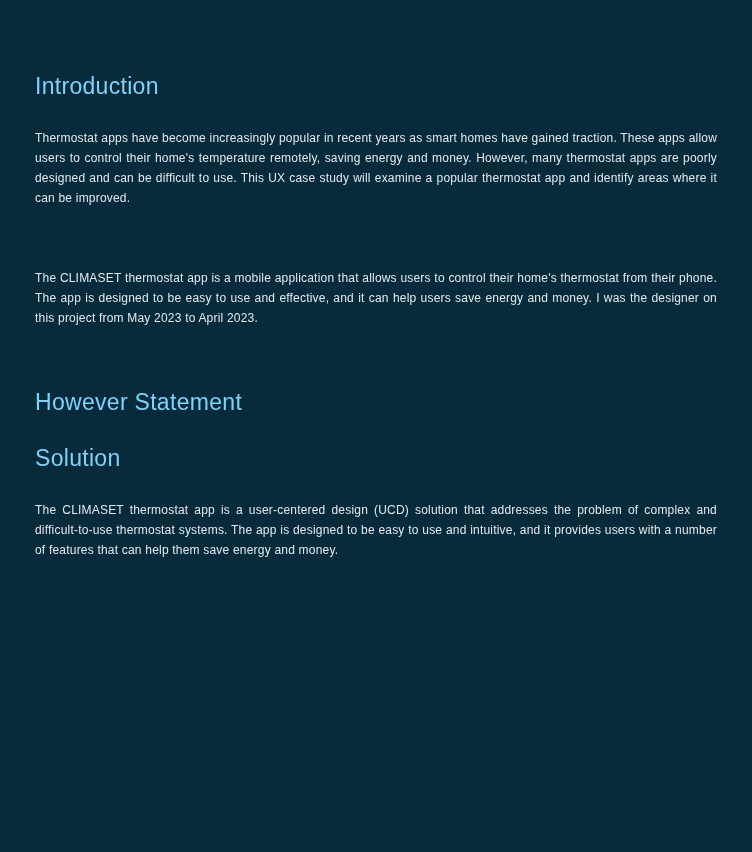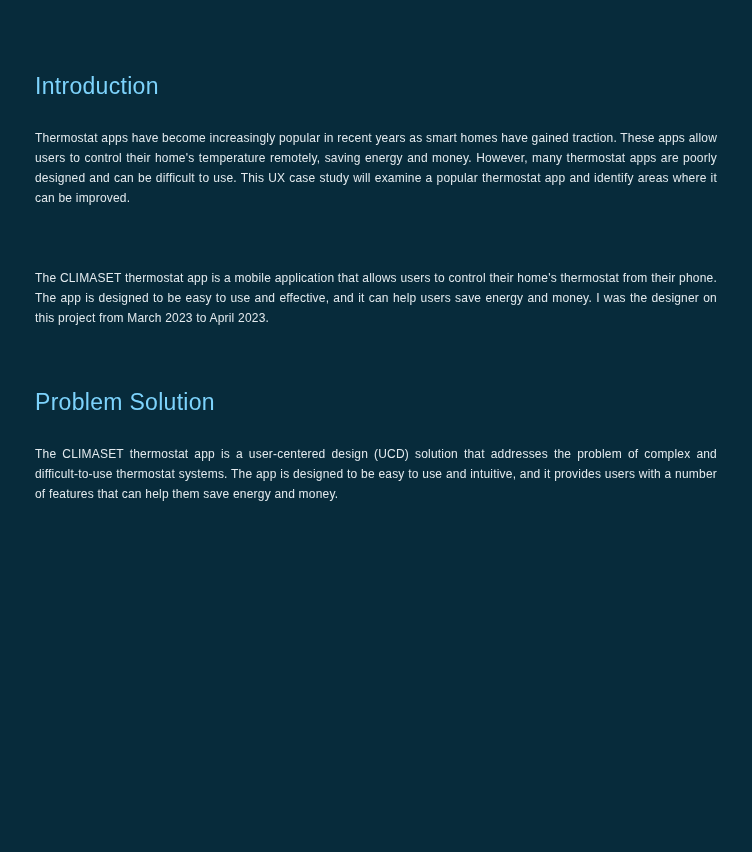"The CLIMASET thermostat app is a mobile" p.section-body { text: March -> May }
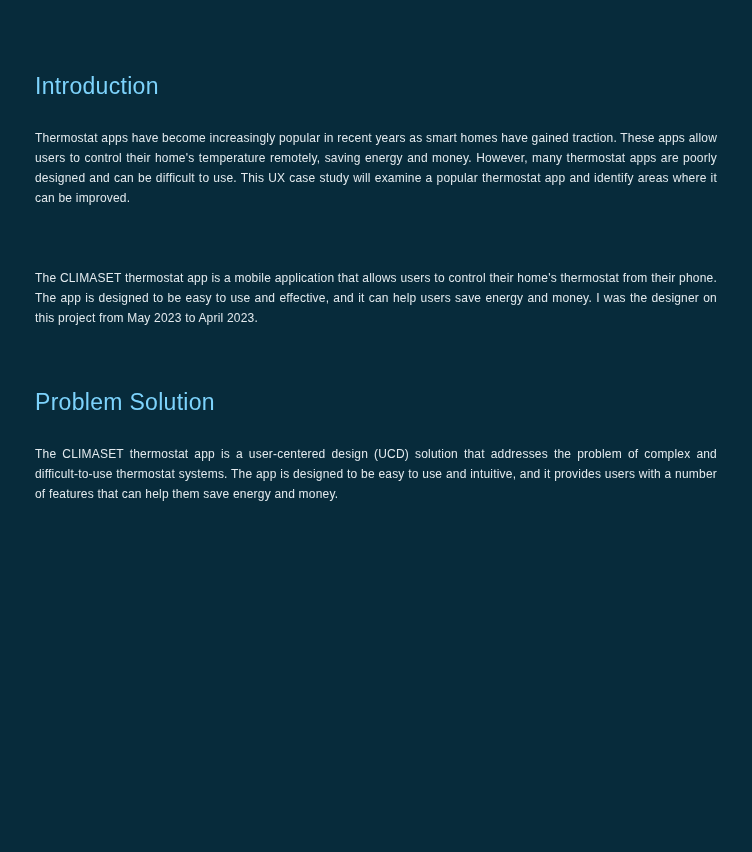"Problem Solution" h2.section-heading { text: Problem Solution -> However Statement }
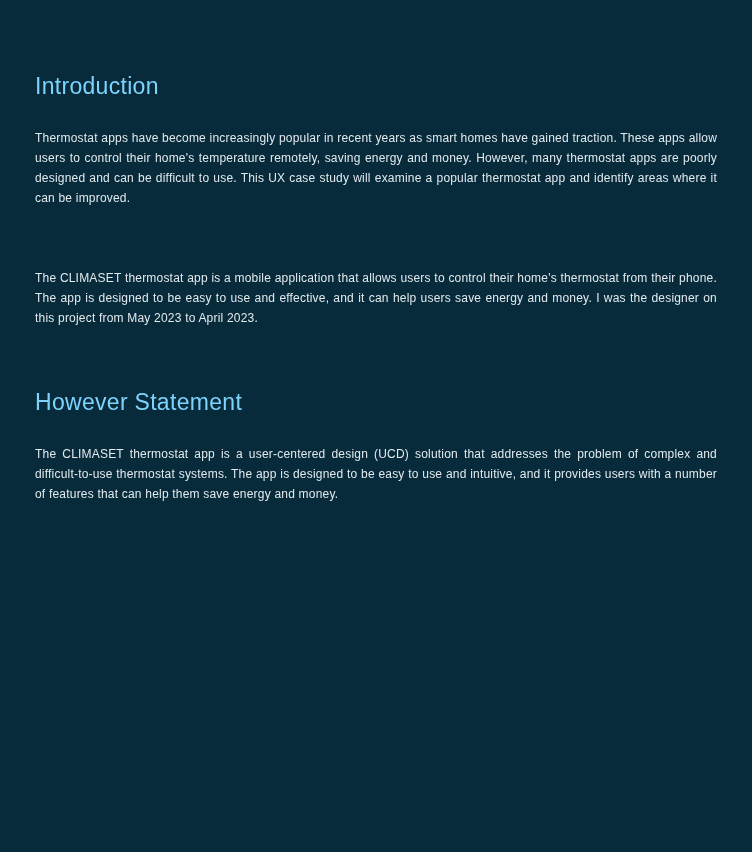"Solution" h2.section-heading { html: none -> <h2>Solution</h2> }
